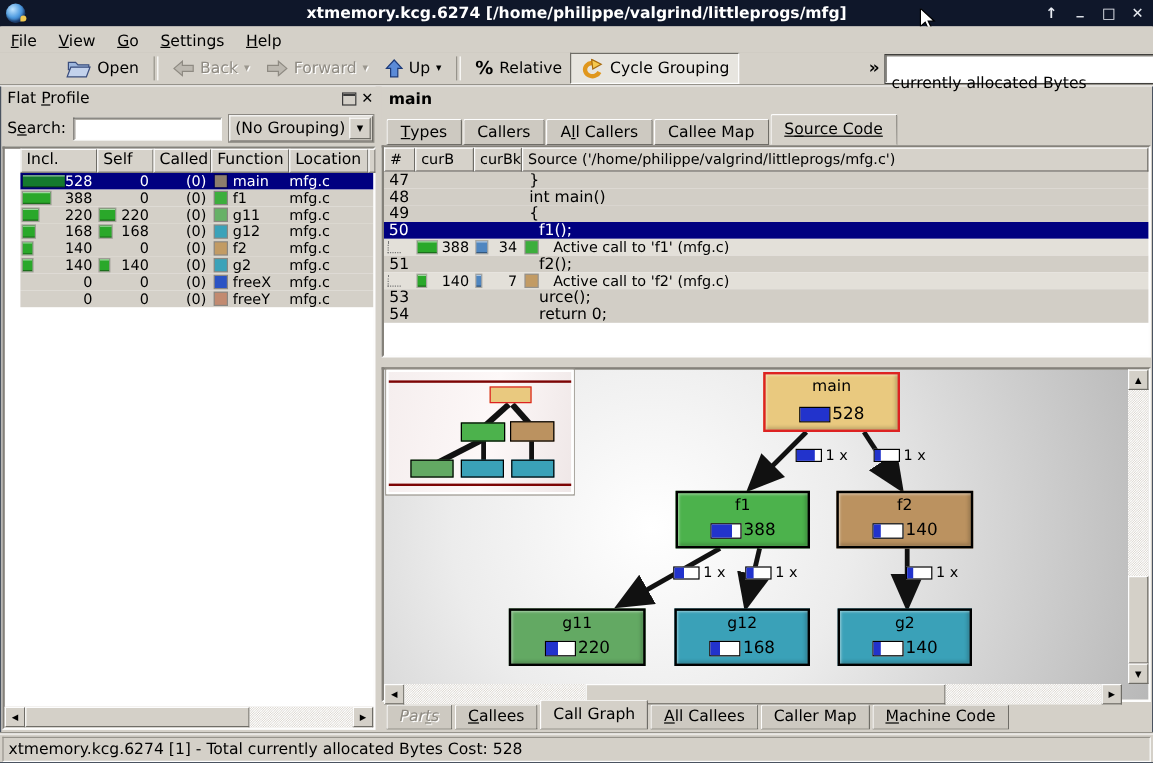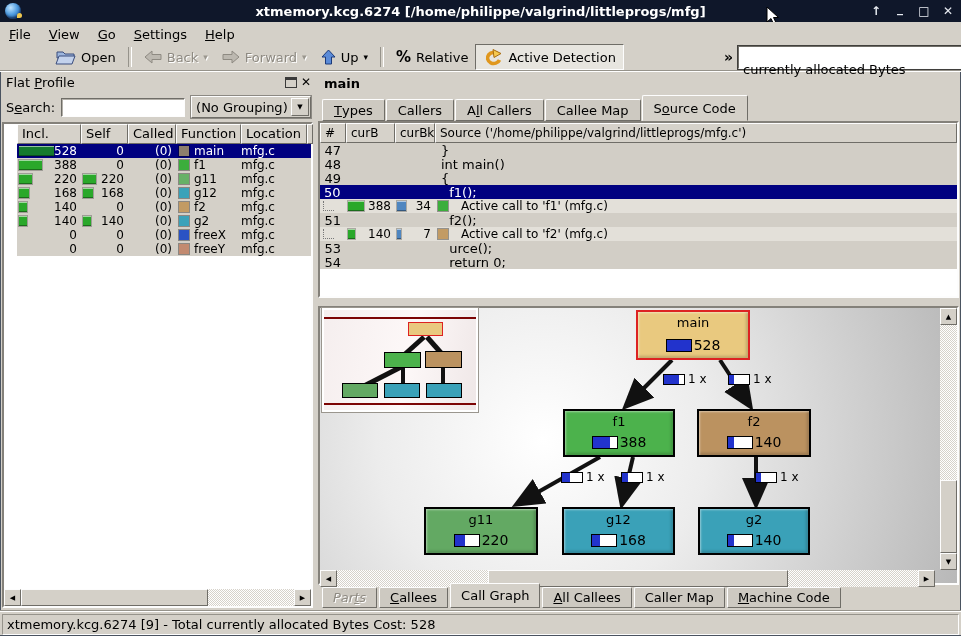"Active Detection" span { text: Active Detection -> Cycle Grouping }
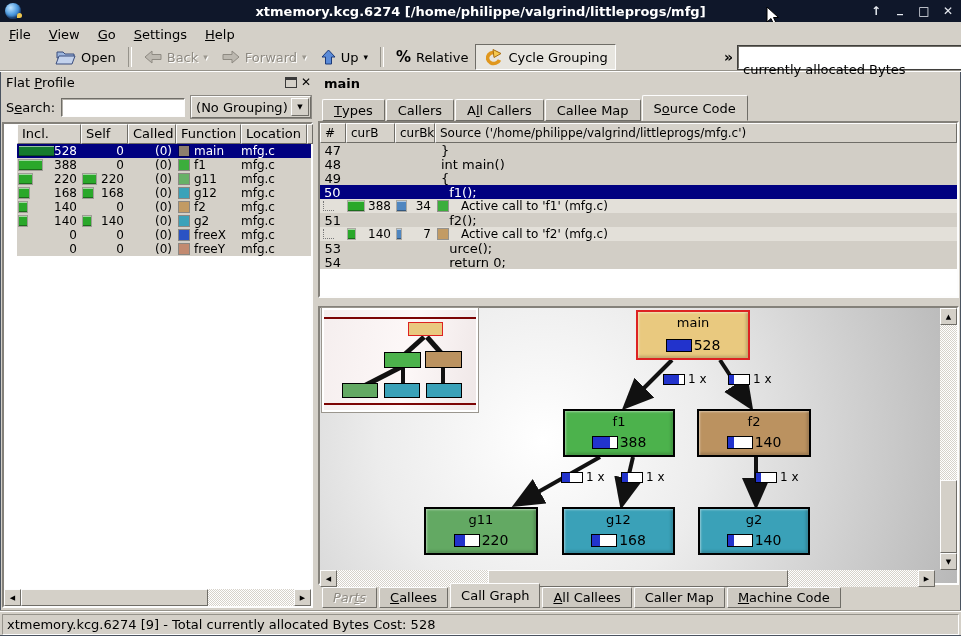"S urce Code" .tab.active { text-decoration: none -> underline }
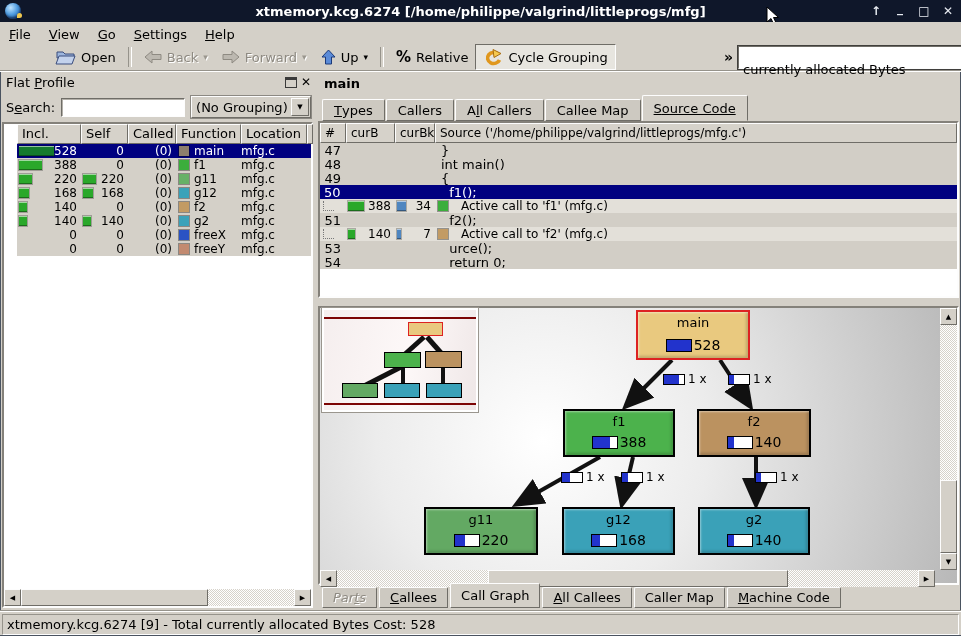"xtmemory.kcg.6274 [9] - Total currently" div.statusfield { text: 9 -> 1 }
